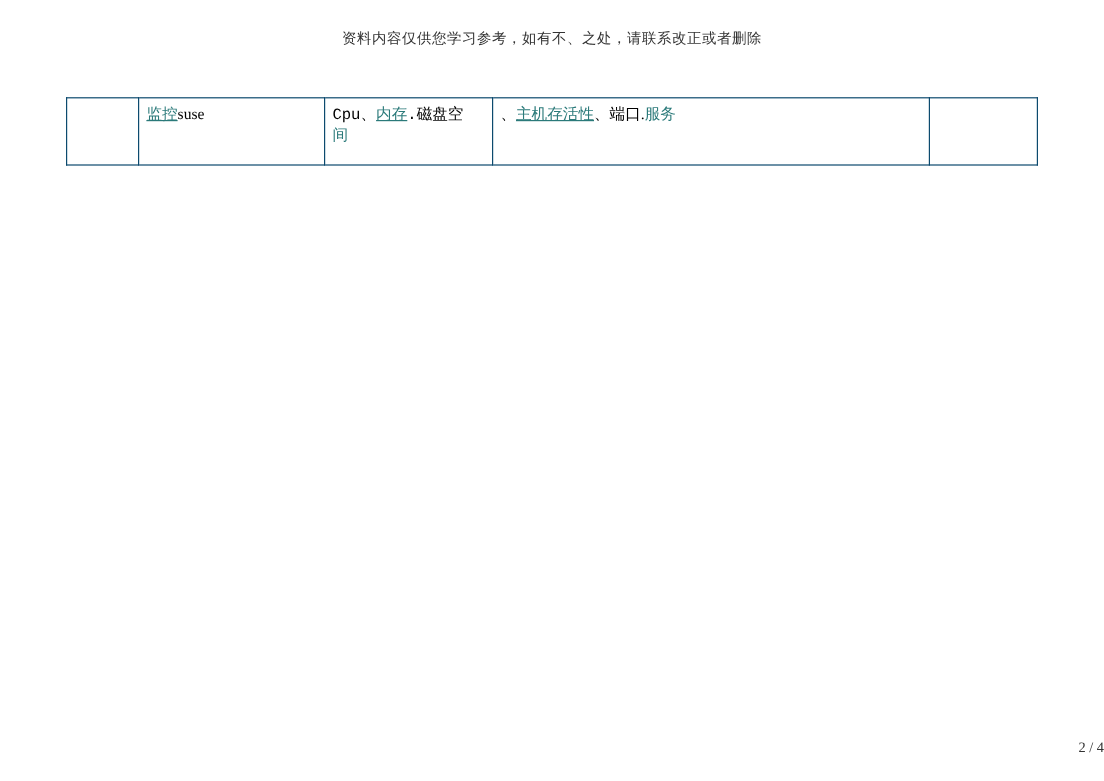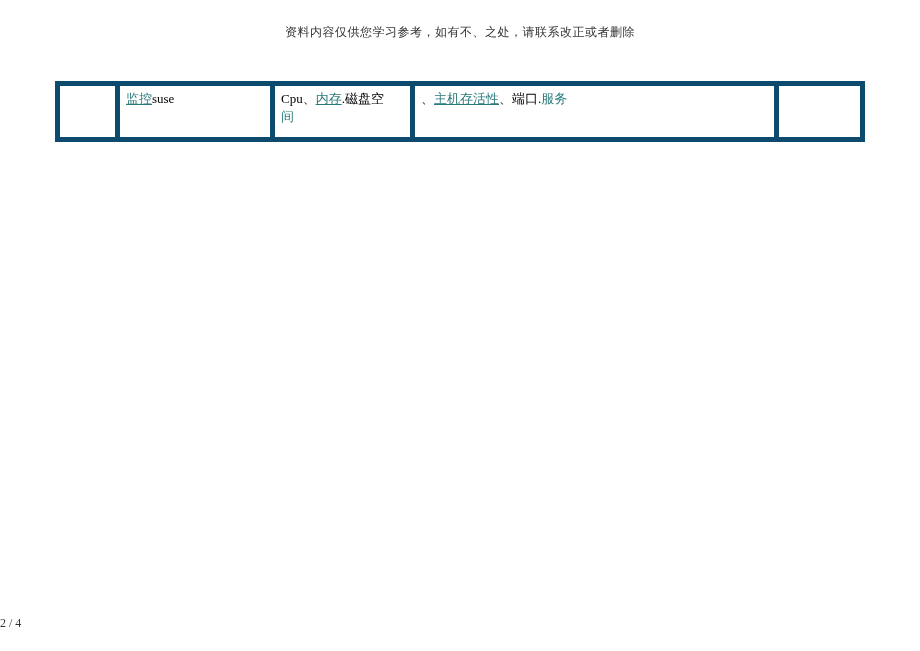"监控suse" td { border: 5px solid #0c4a6e -> 1px solid #0c4a6e }
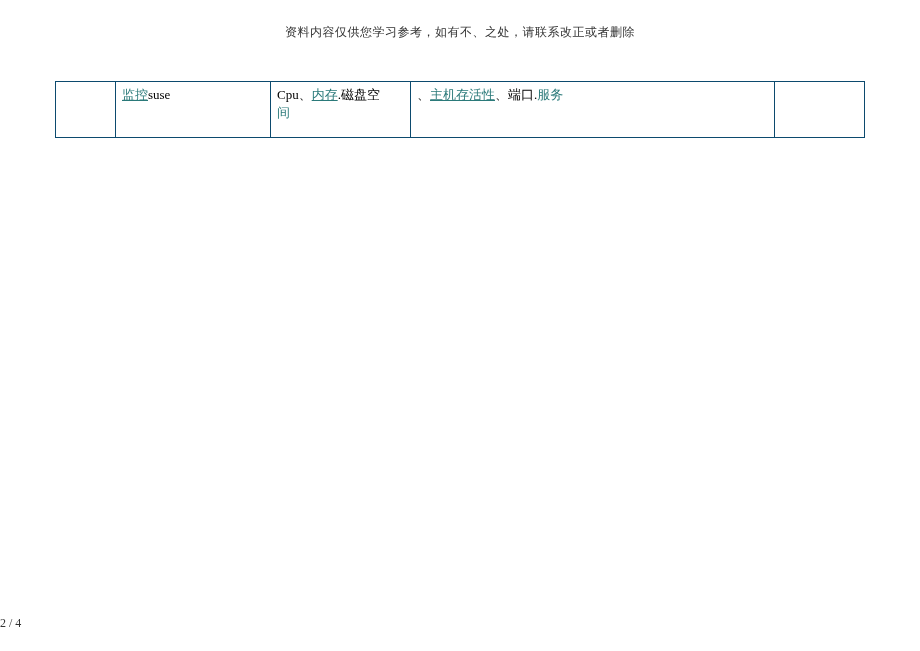"Cpu、内存.磁盘空" td.col3 { font-family: none -> Liberation Mono, monospace }
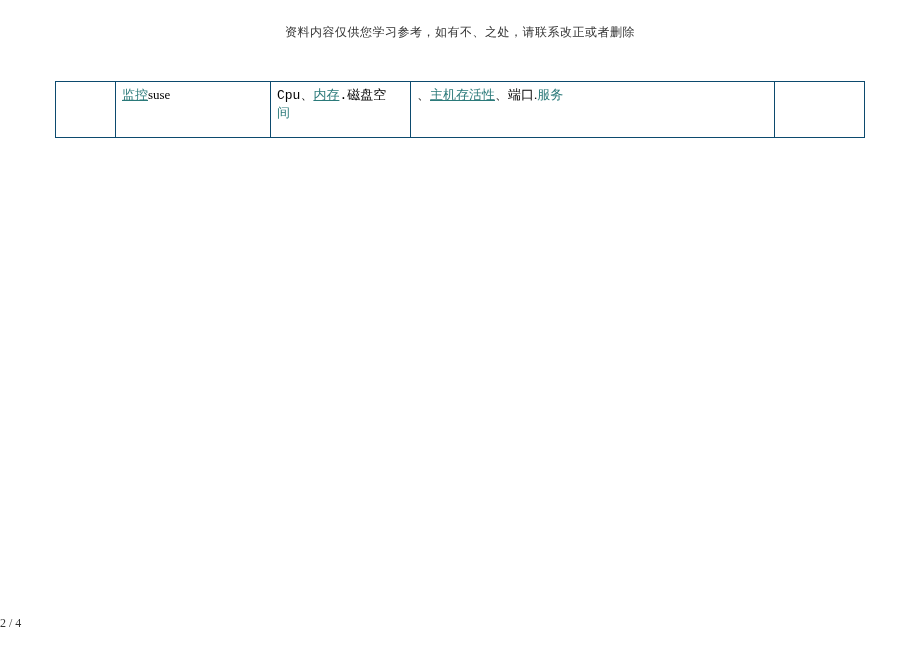"2 / 4" .footer { text-align: left -> right }
